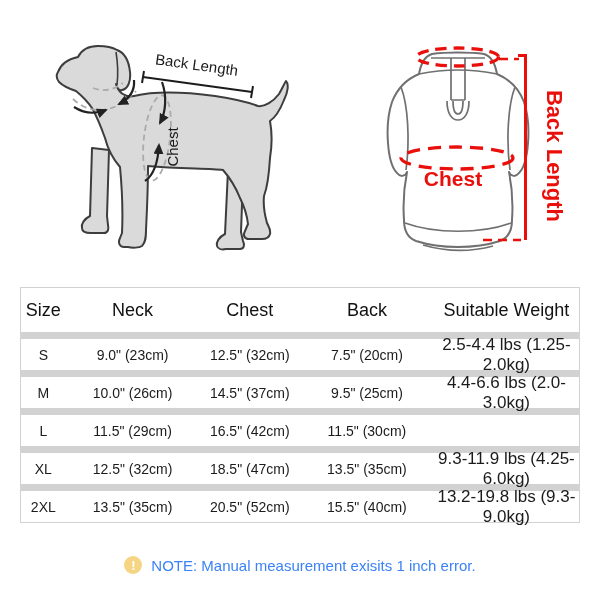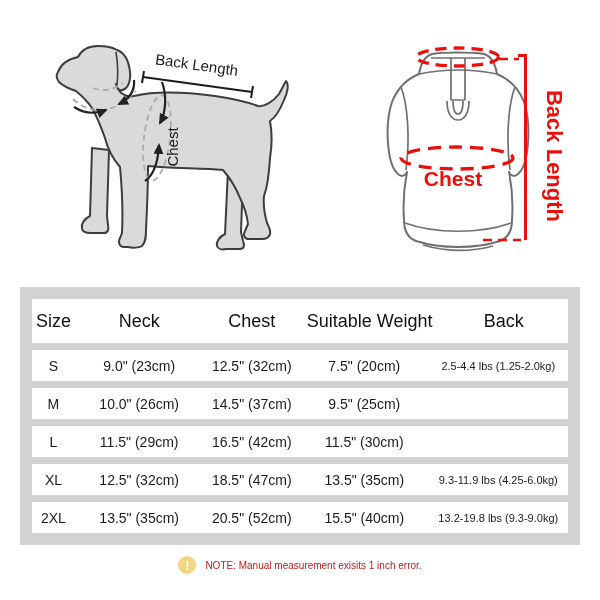"Size" .size-table { padding: 12px -> 1px }
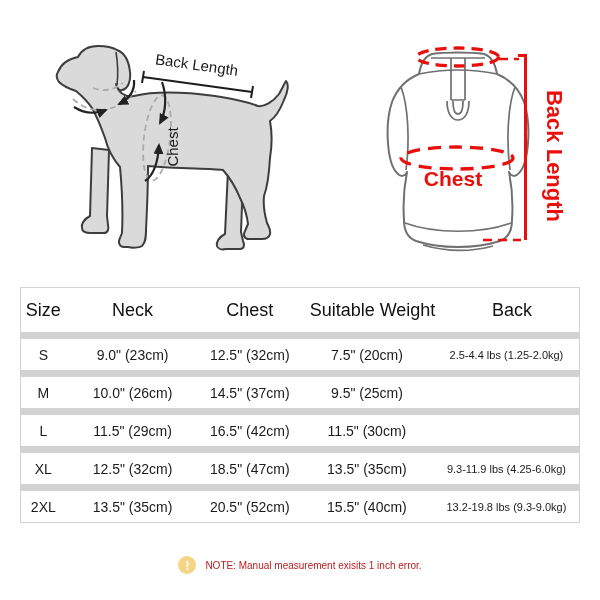"Suitable Weight" div.t-cell { order: before "Back" -> after "Back" }
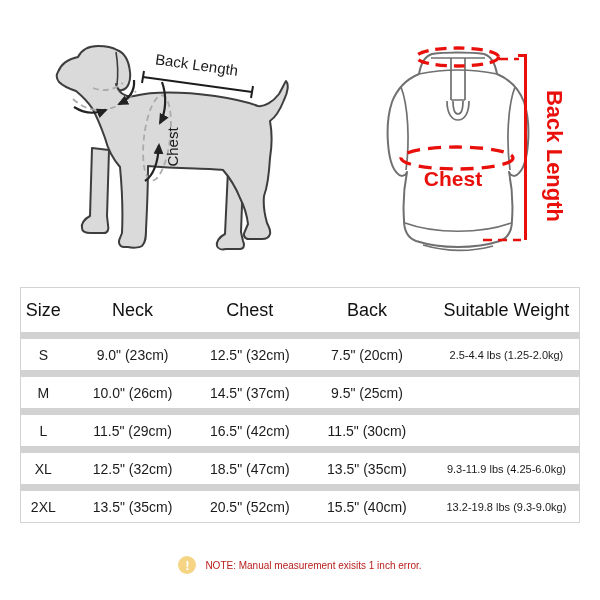"2.5-4.4 lbs (1.25-2.0kg)" .c-weight { font-size: 11px -> 17px }
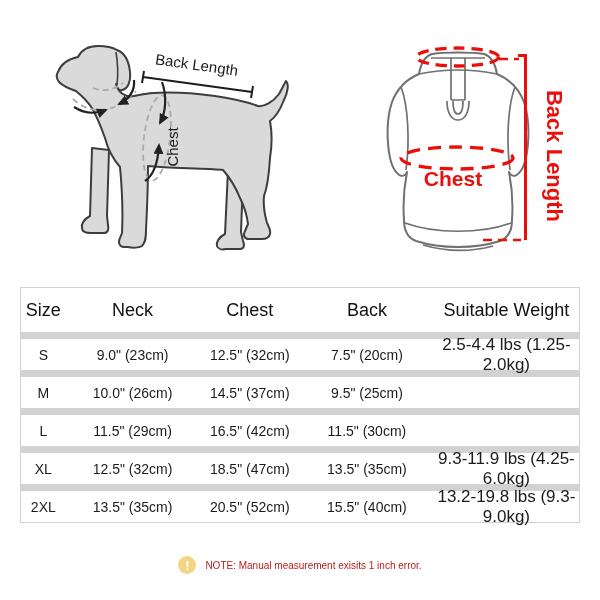"4.4-6.6 lbs (2.0-3.0kg)" div.t-cell { html: none -> <div>4.4-6.6 lbs (2.0-3.0kg)</div> }
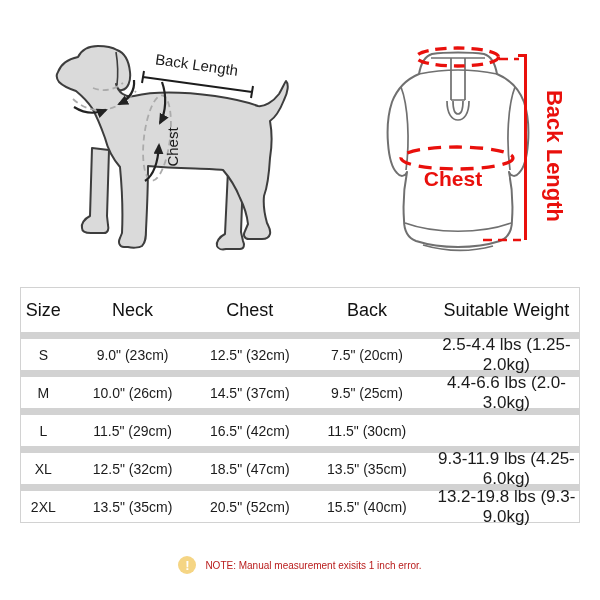"NOTE: Manual measurement exisits 1" .note-text { color: #b91c1c -> #3b82f6; font-size: 10px -> 15px }
